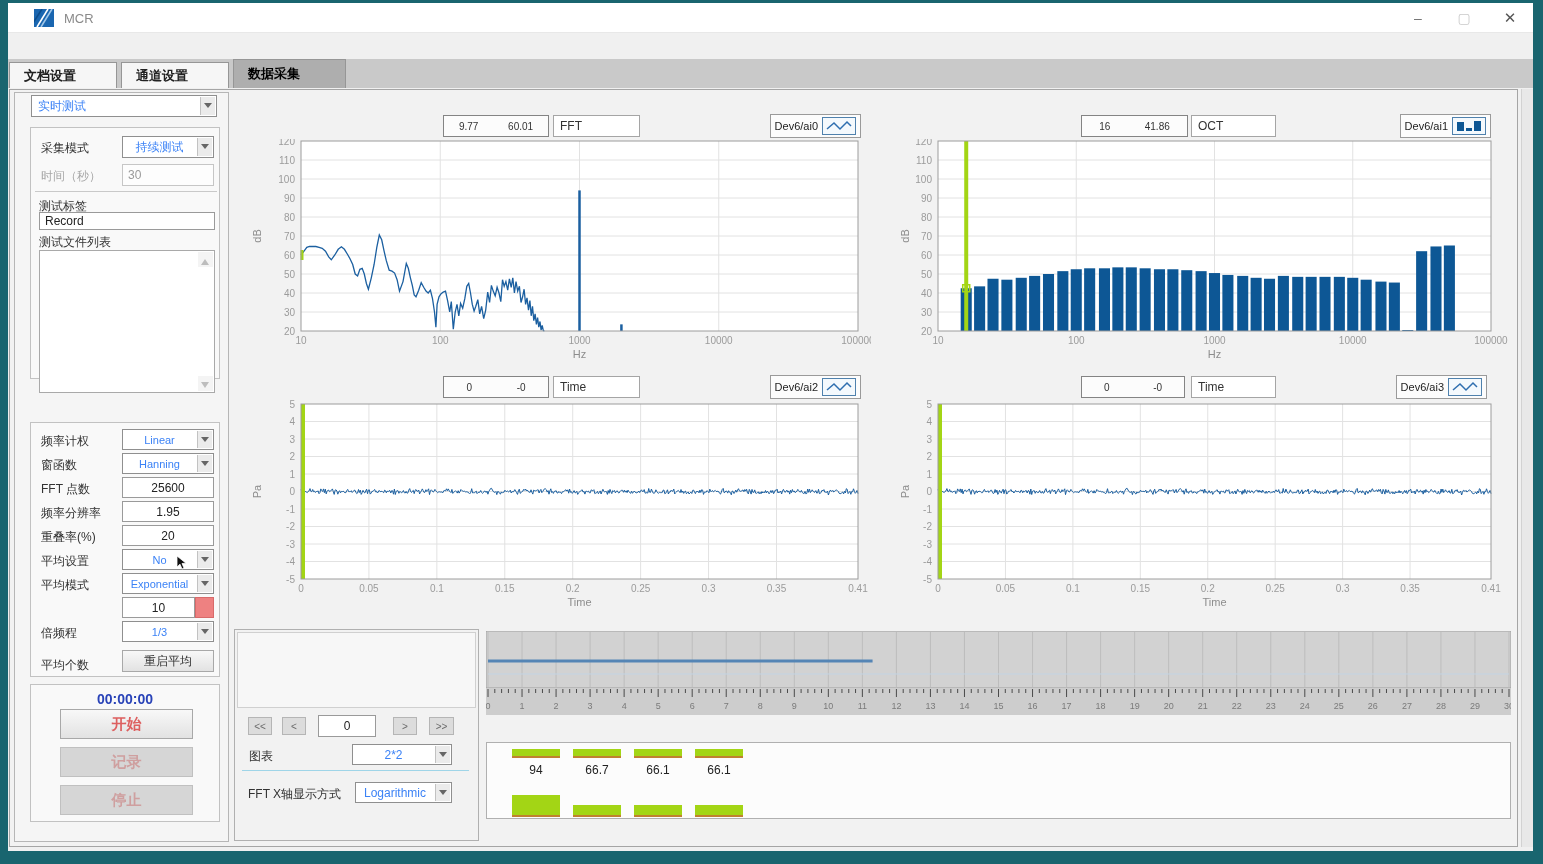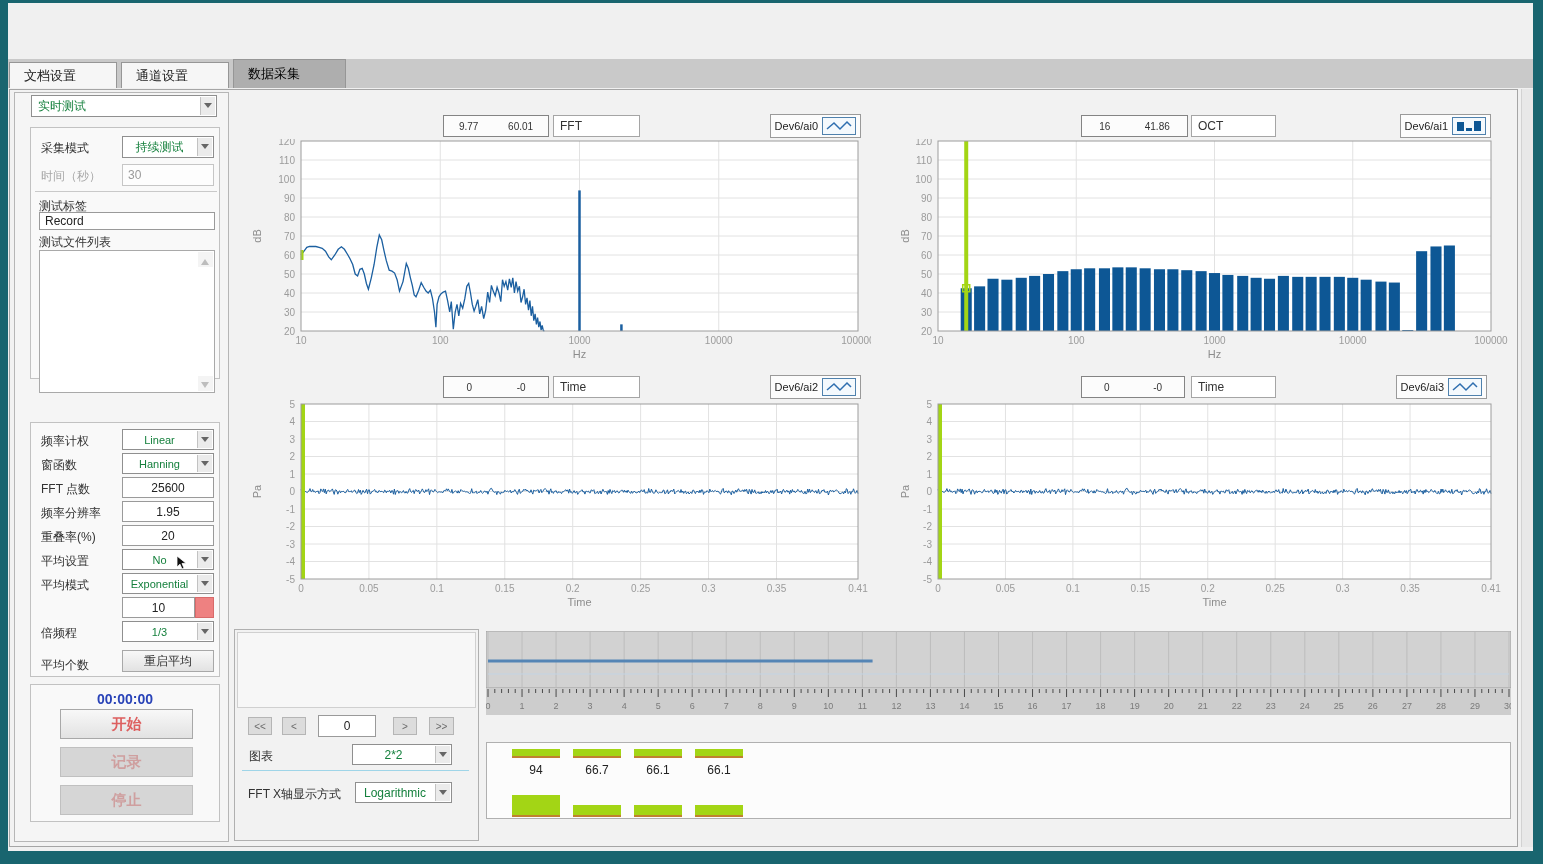"MCR" div { html: none -> <div> <svg> <rect></rect> <line></line> <line></line> <line></line> </svg> <span>MCR</span> <span>–</span> <span>▢</span> <span>✕</span> </div> }
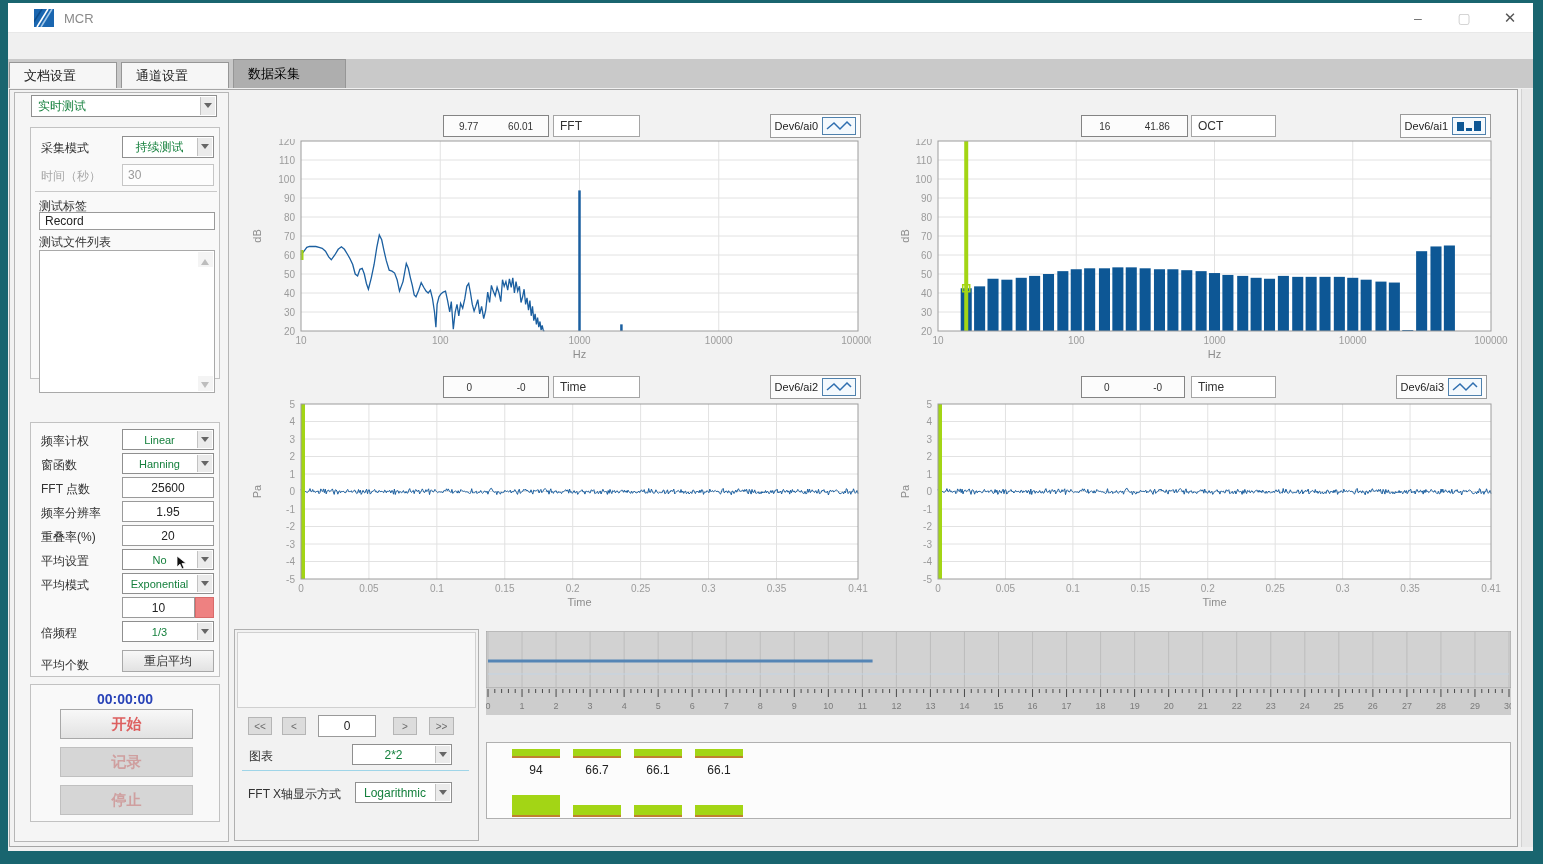"文档设置" .tab { font-weight: none -> bold }
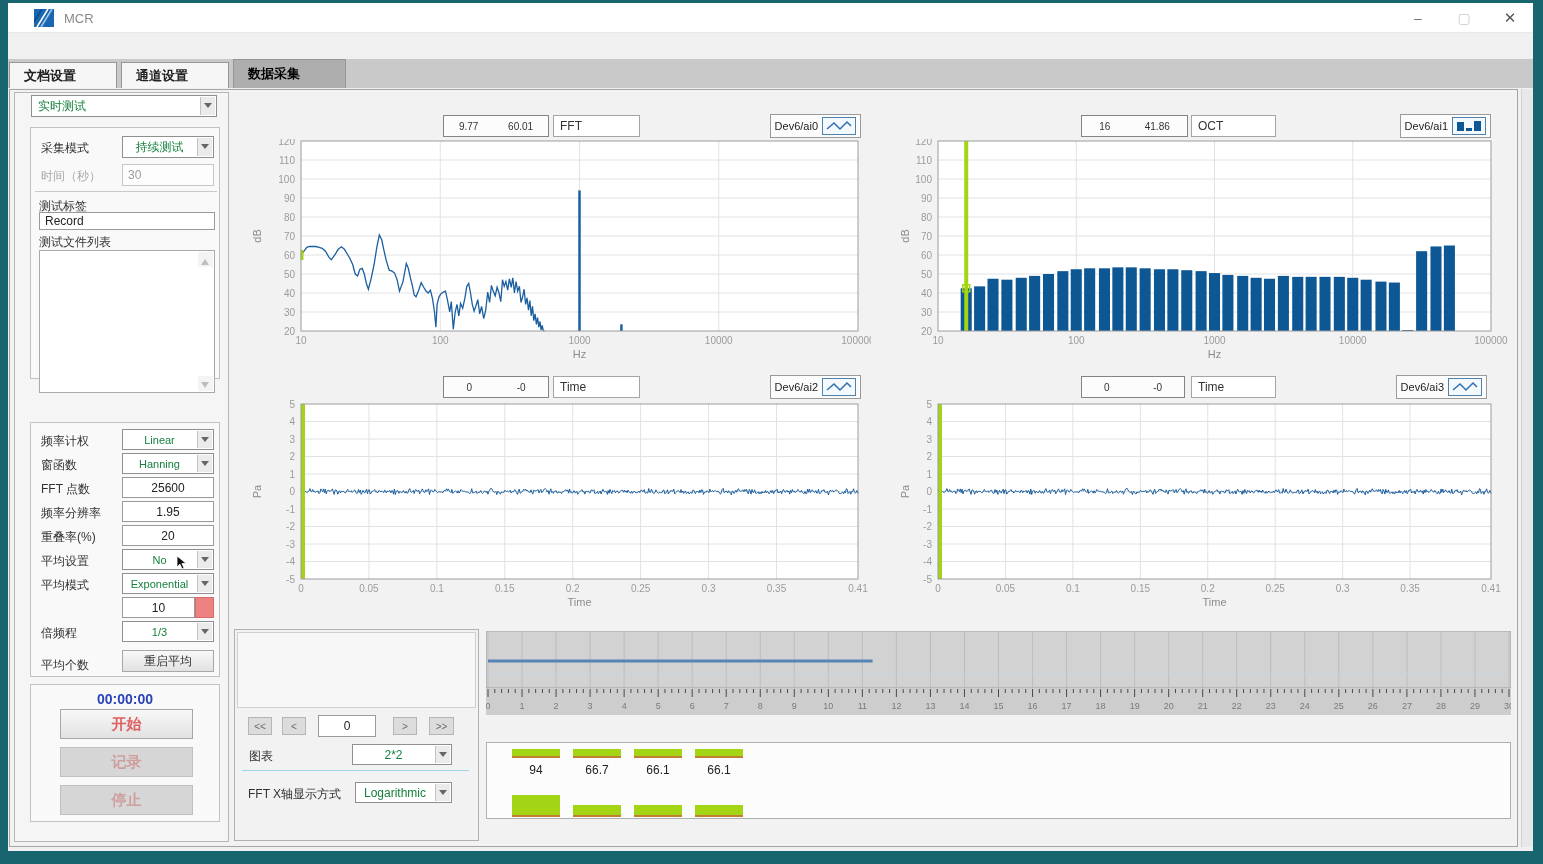"实时测试" .select { color: #15803d -> #3b82f6 }
